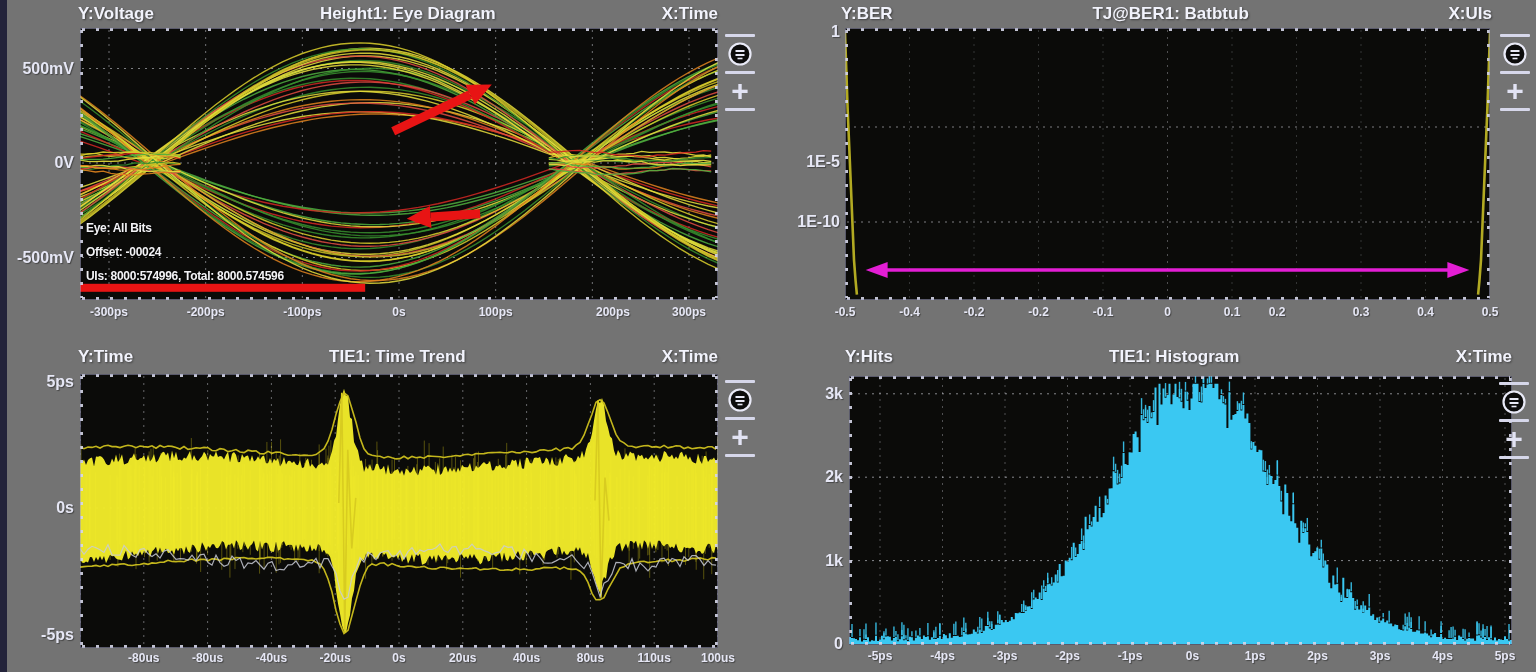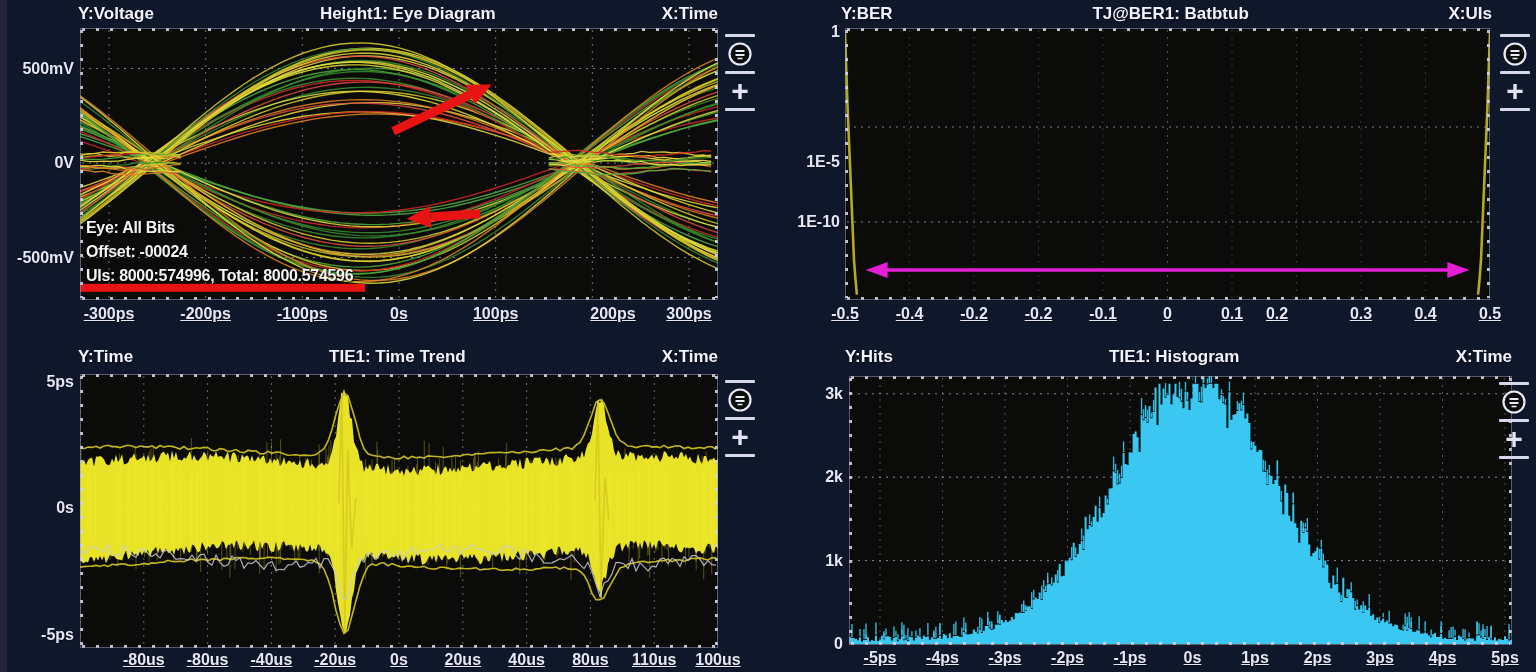"Y:Voltage" .screen { background: #0f172a -> #737373 }
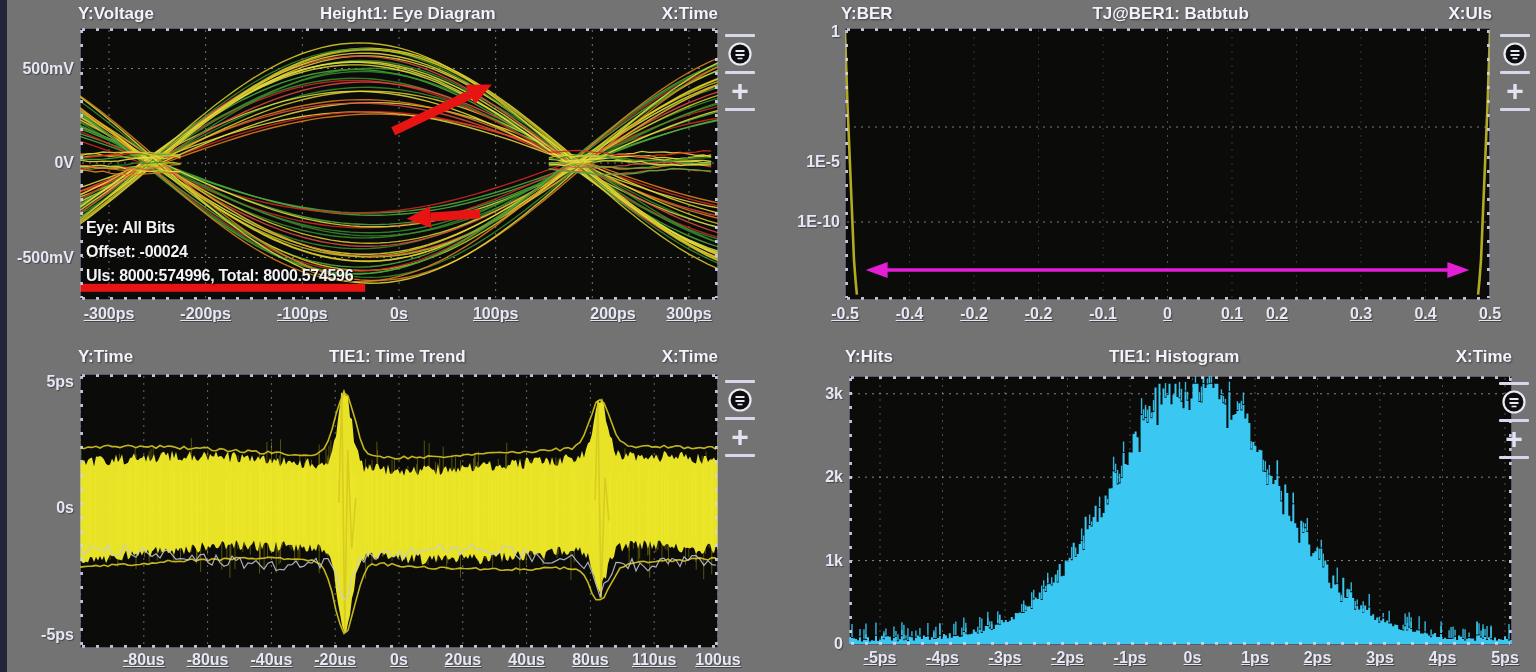"Eye: All Bits" .eye-annot { font-size: 16px -> 12px }
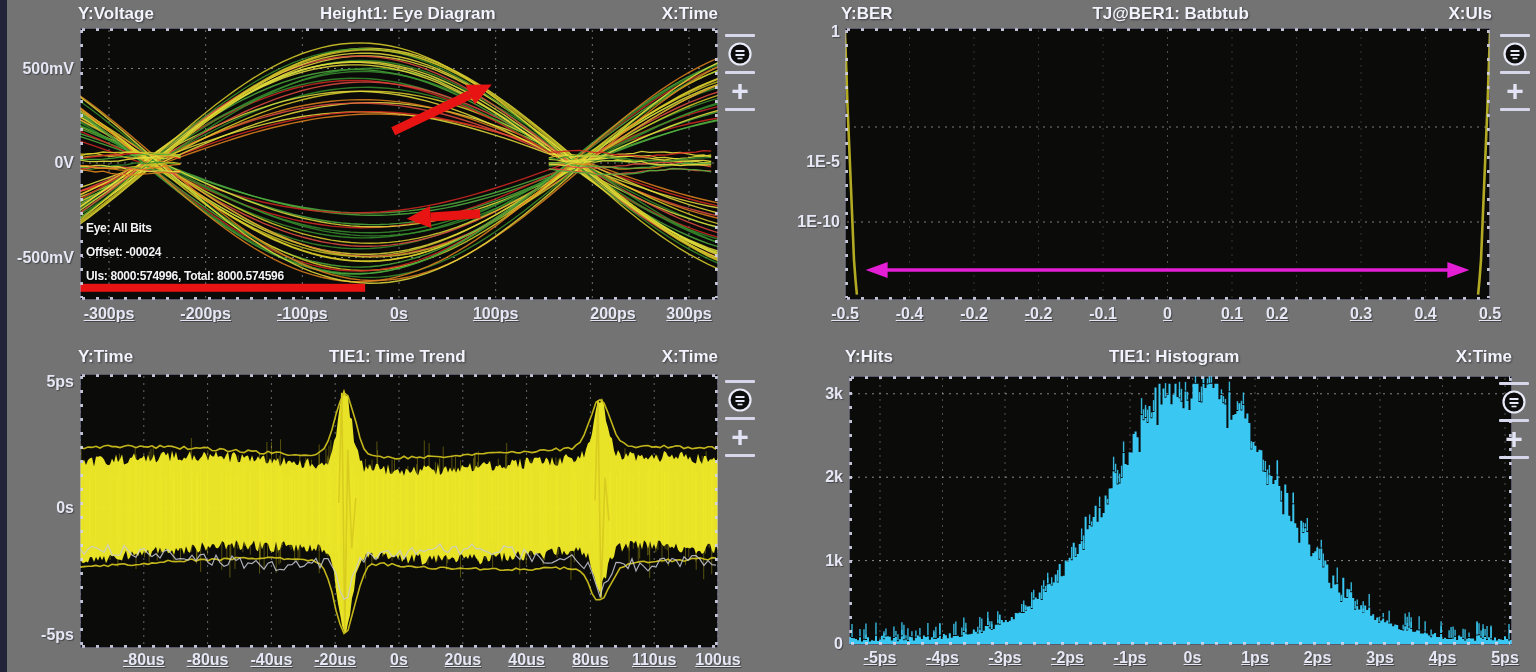"-300ps" .xt { font-size: 16px -> 12px; text-decoration: underline -> none }
